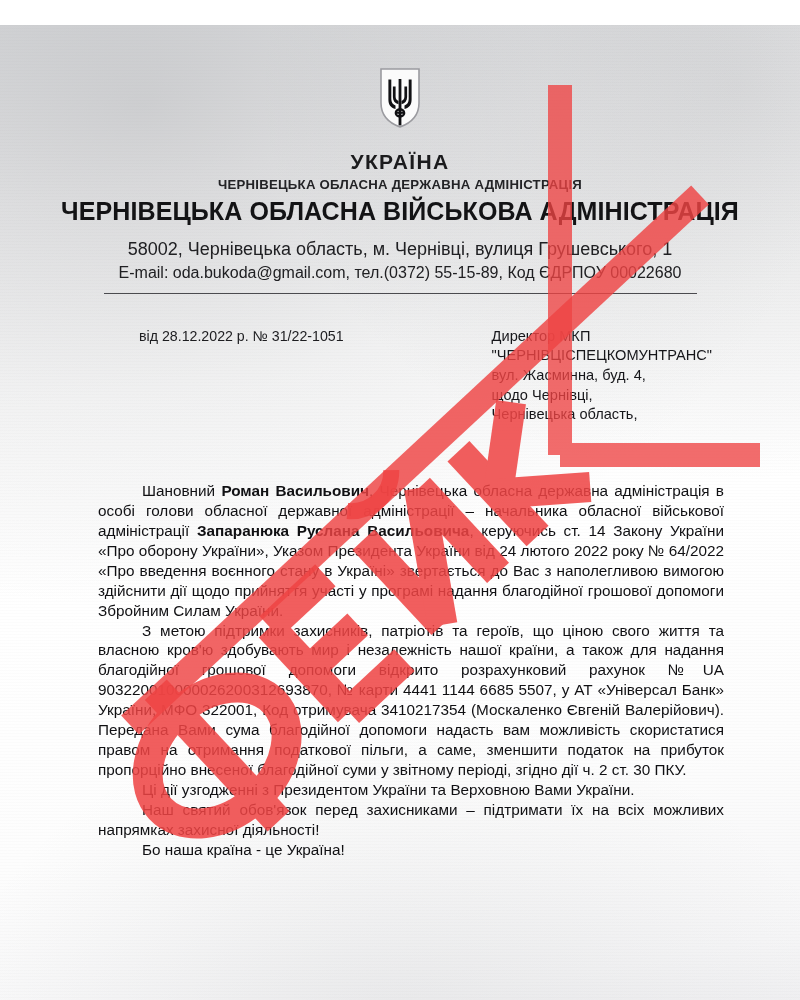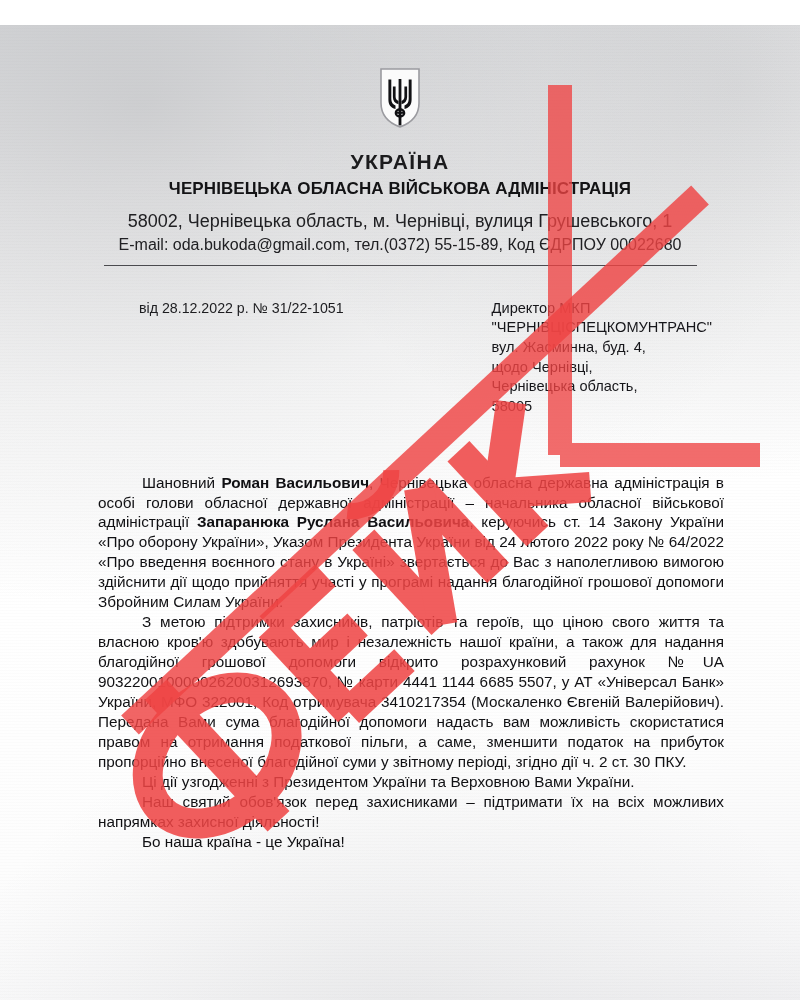"ЧЕРНІВЕЦЬКА ОБЛАСНА ДЕРЖАВНА" div.lh-oda { html: none -> <div>ЧЕРНІВЕЦЬКА ОБЛАСНА ДЕРЖАВНА АДМІНІСТРАЦІЯ</div> }
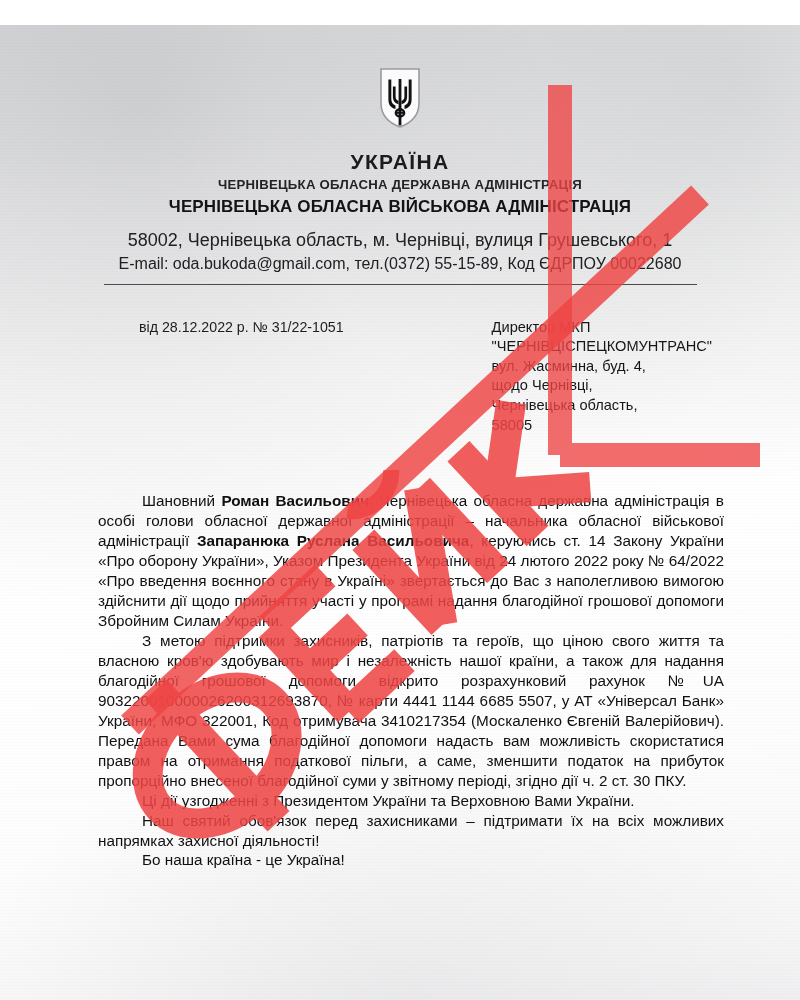"ЧЕРНІВЕЦЬКА ОБЛАСНА ВІЙСЬКОВА" .lh-ova { font-size: 17px -> 25px }
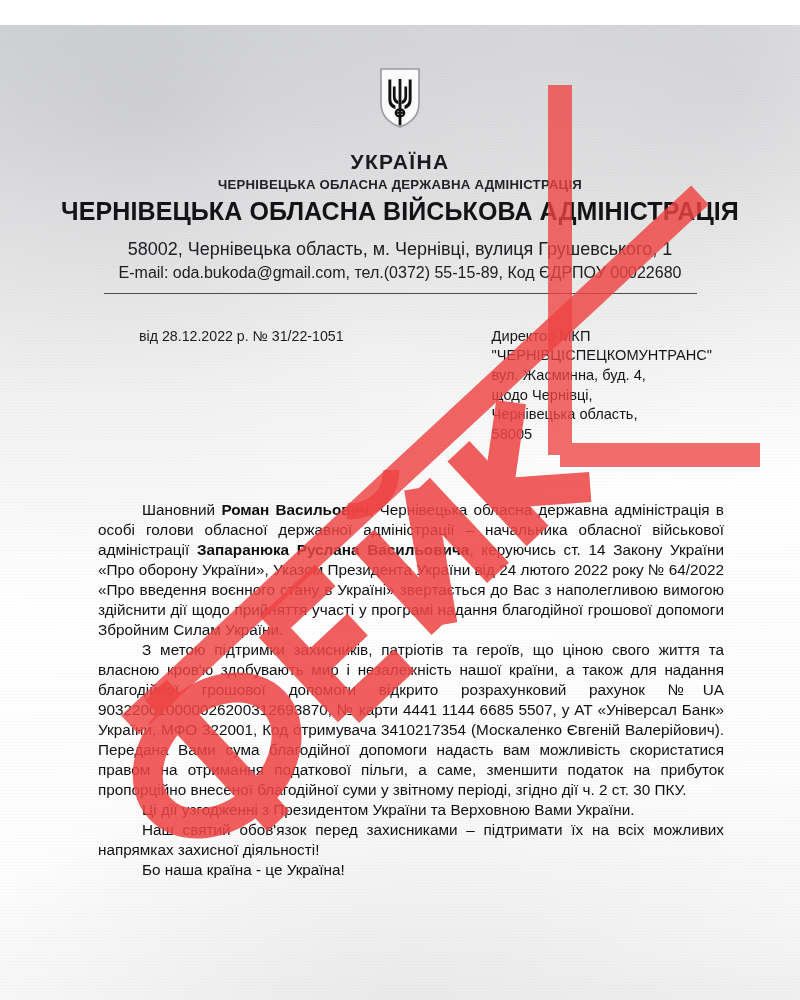"58005" div { html: <div>58005</div> -> none }
